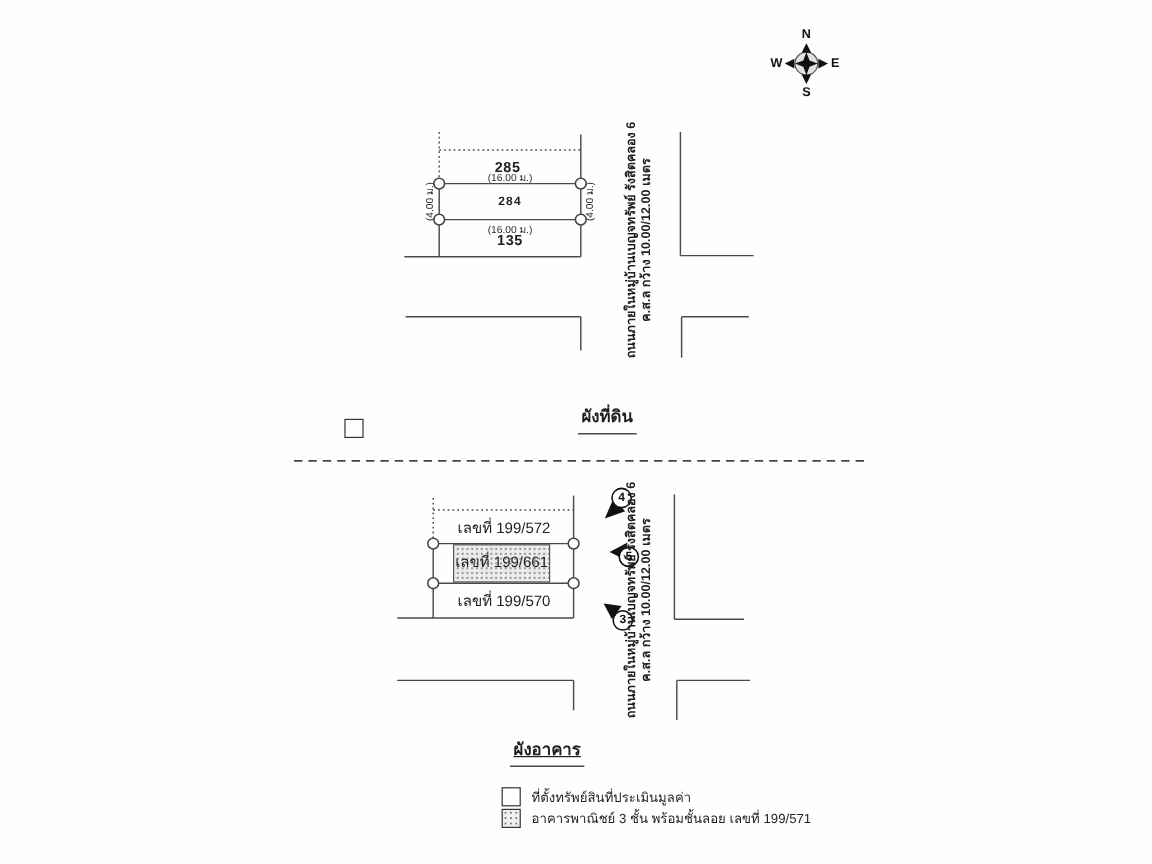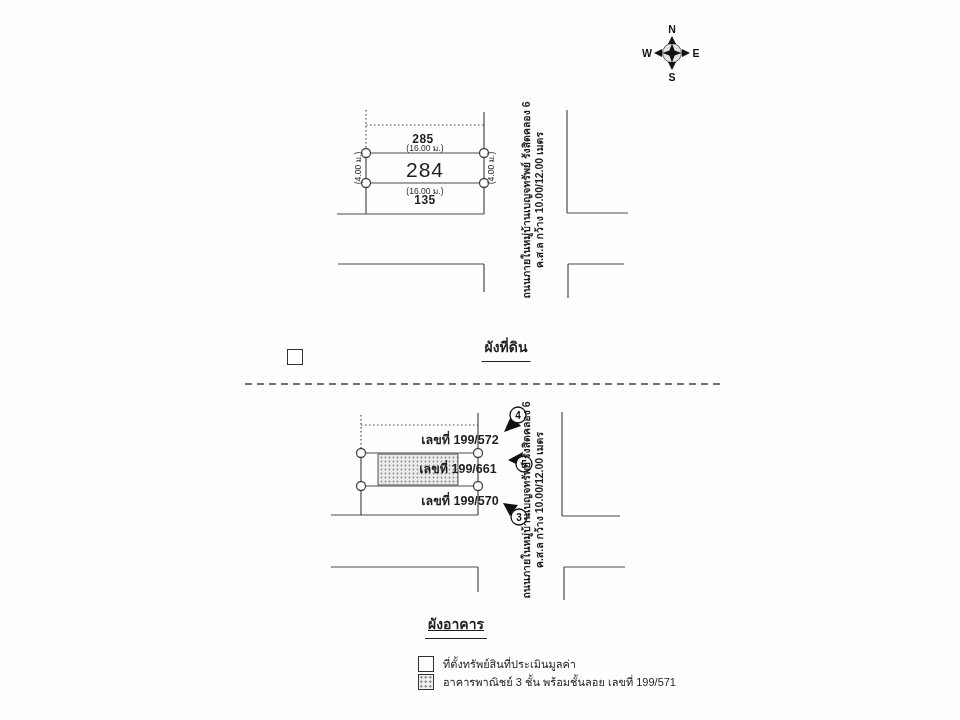"284" .plot-num-big { font-size: 21px -> 10px; font-weight: 400 -> 700 }
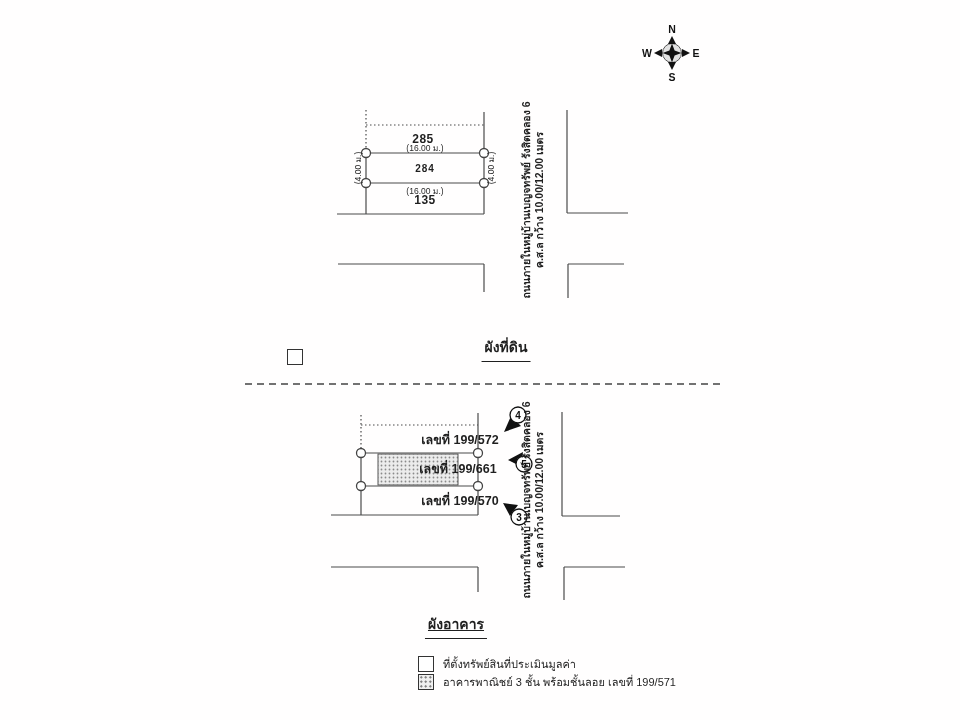"เลขที่ 199/572" .unit { font-weight: 700 -> 400; margin-left: 40px -> none }
